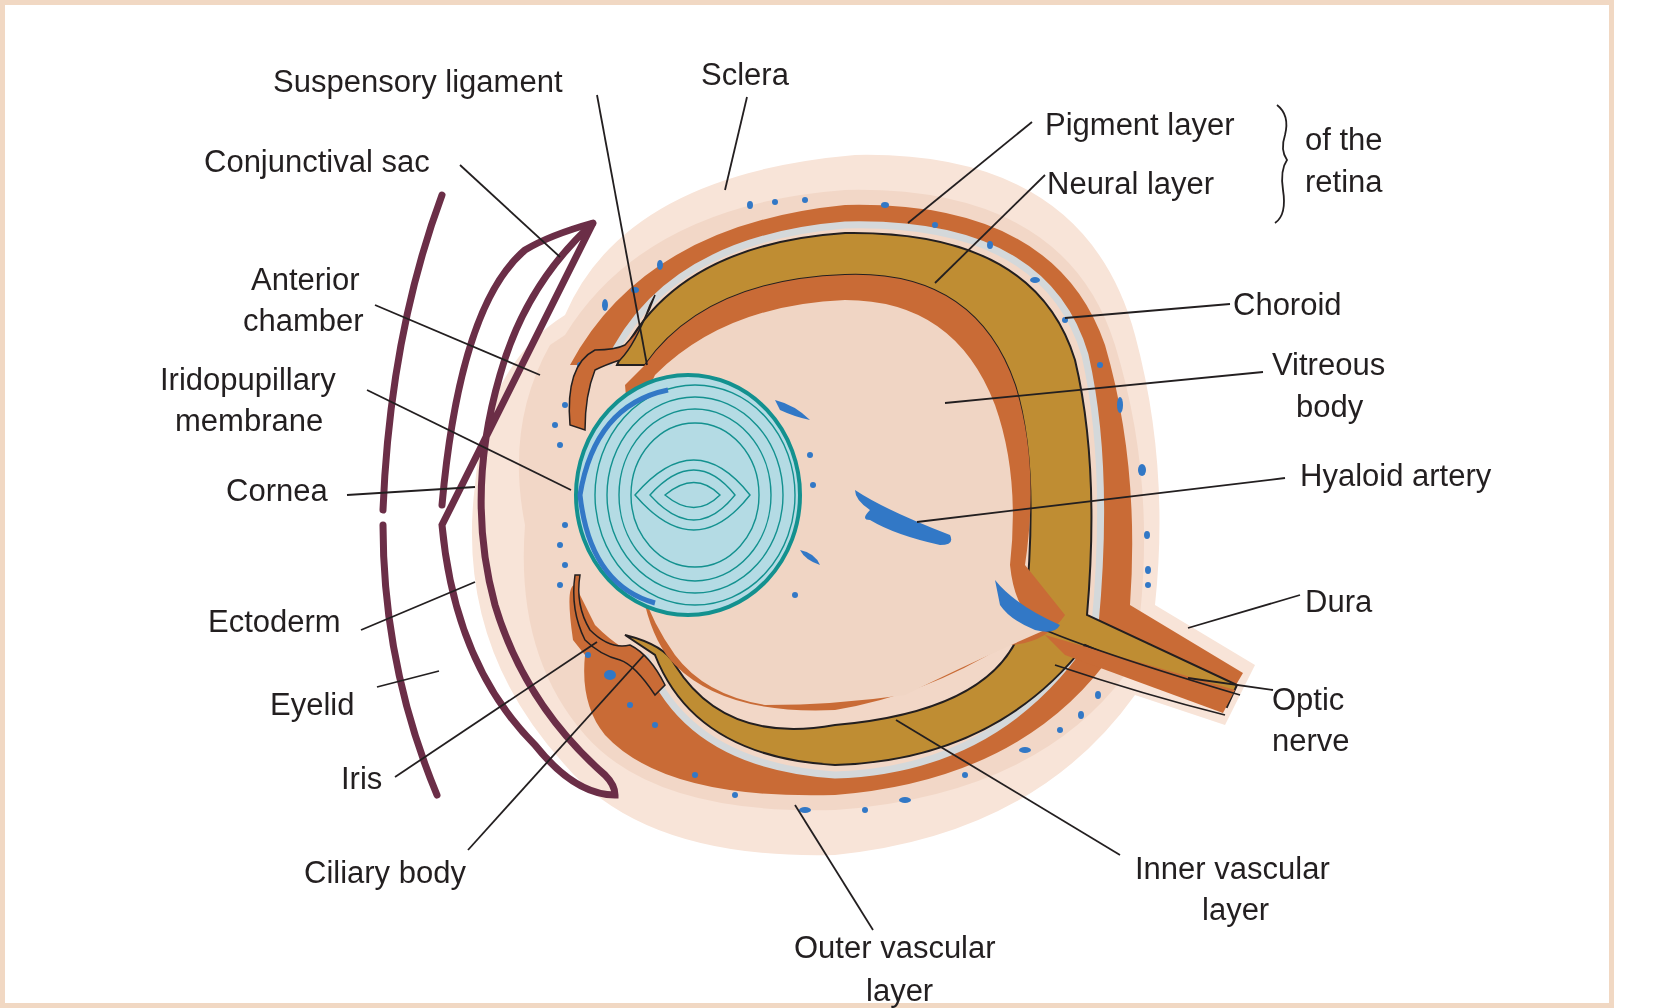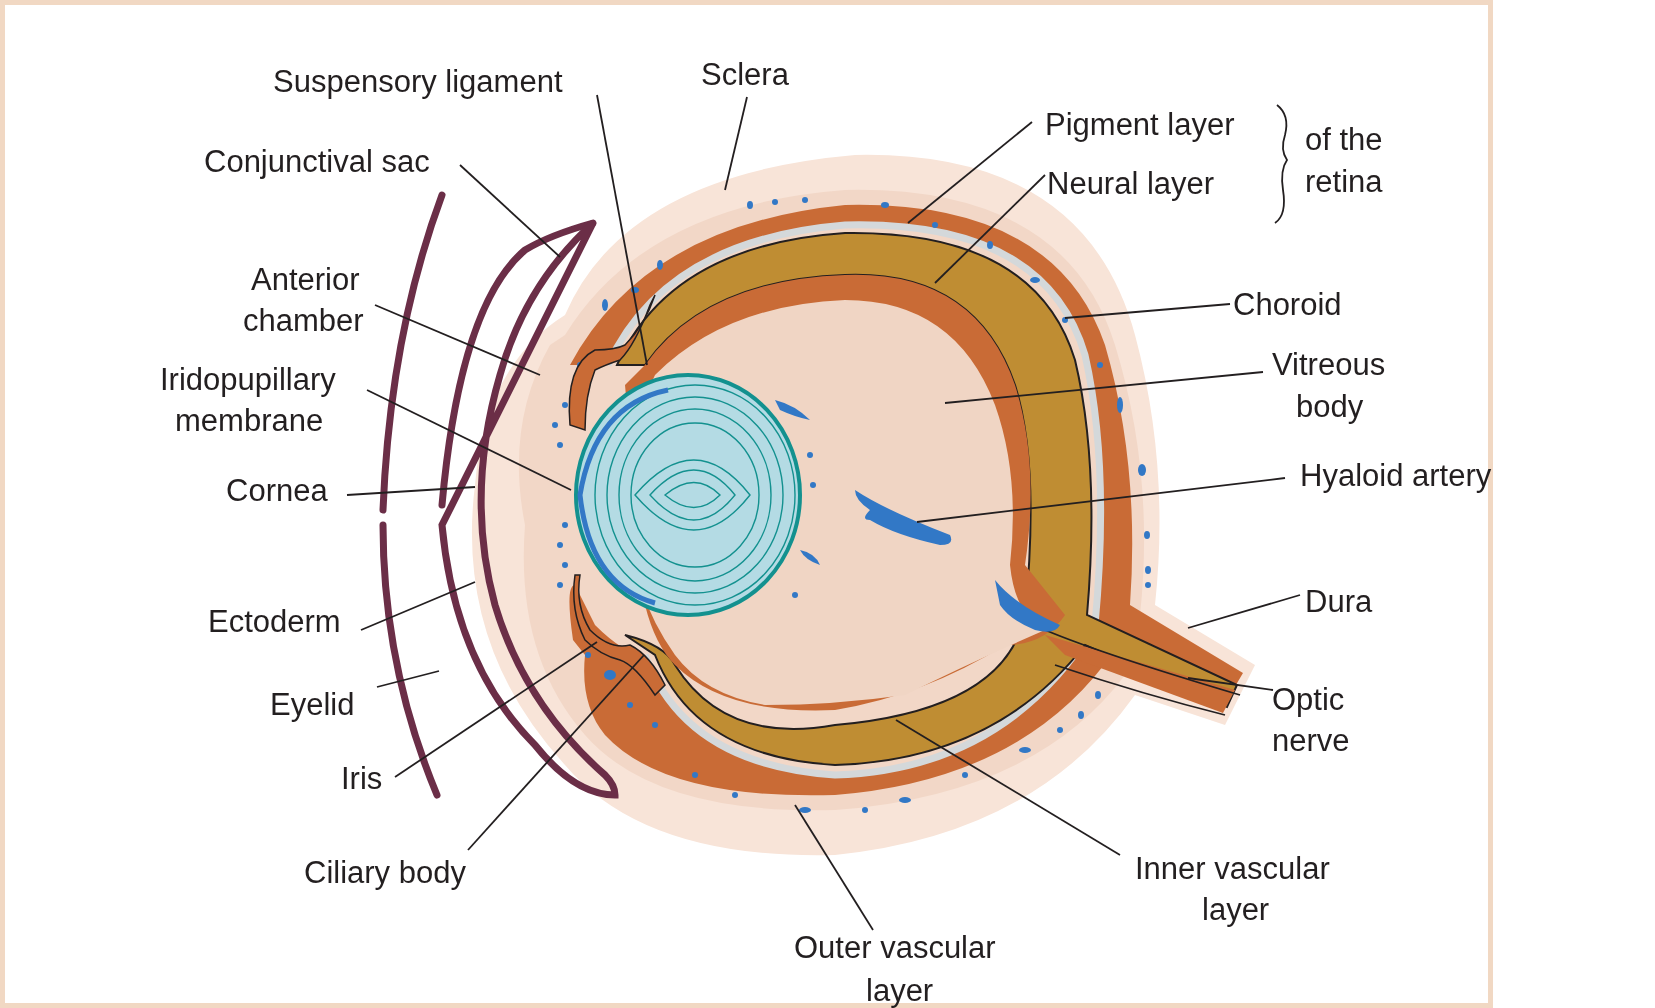"Suspensory ligament" #frame { width: 1493px -> 1614px }
